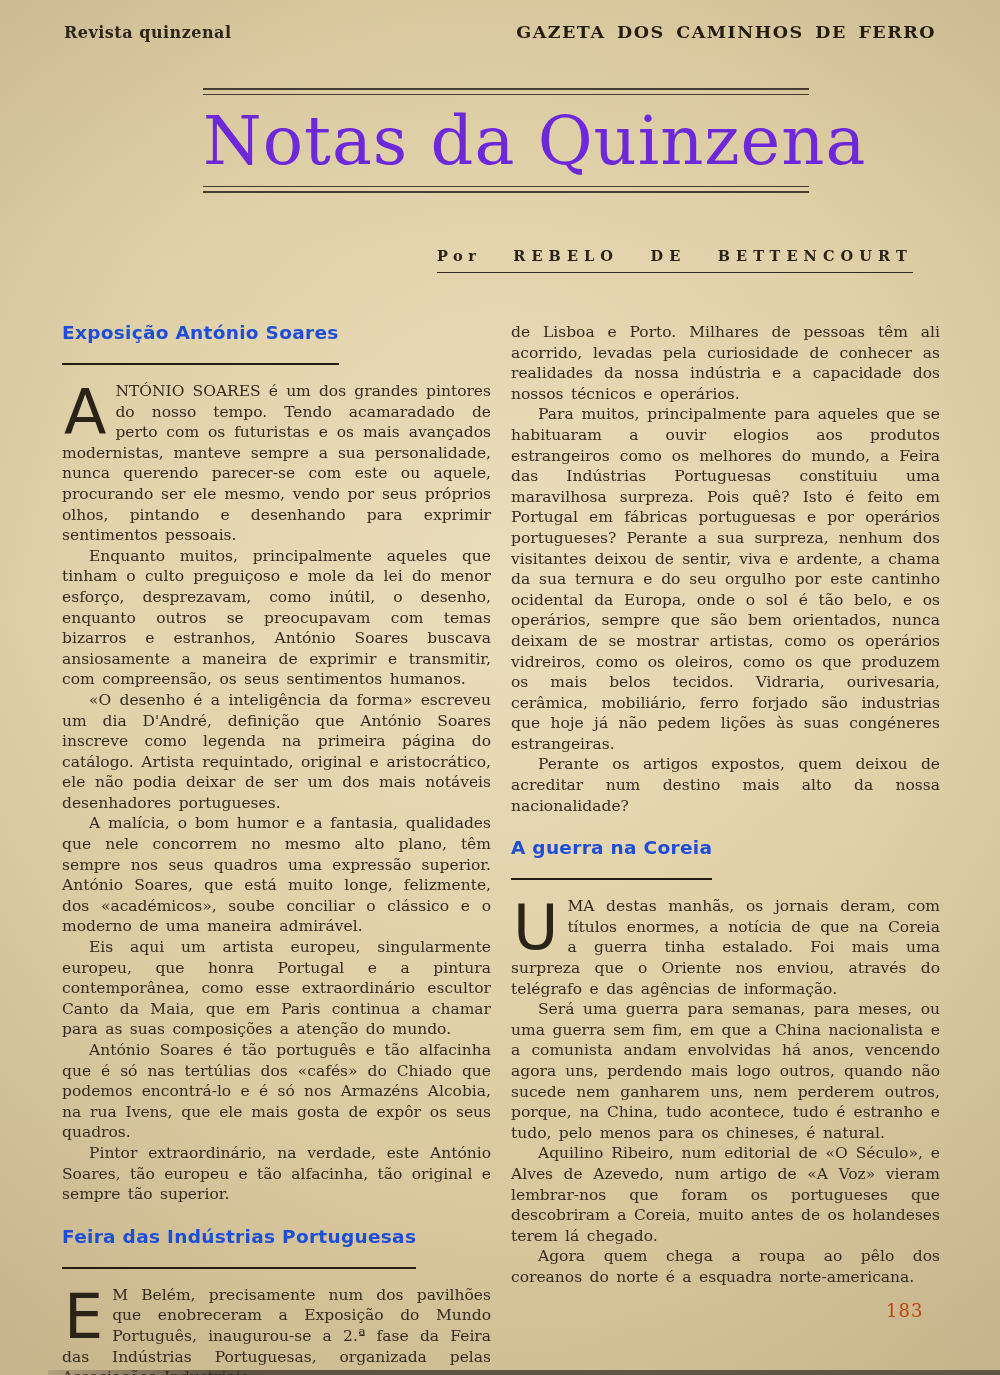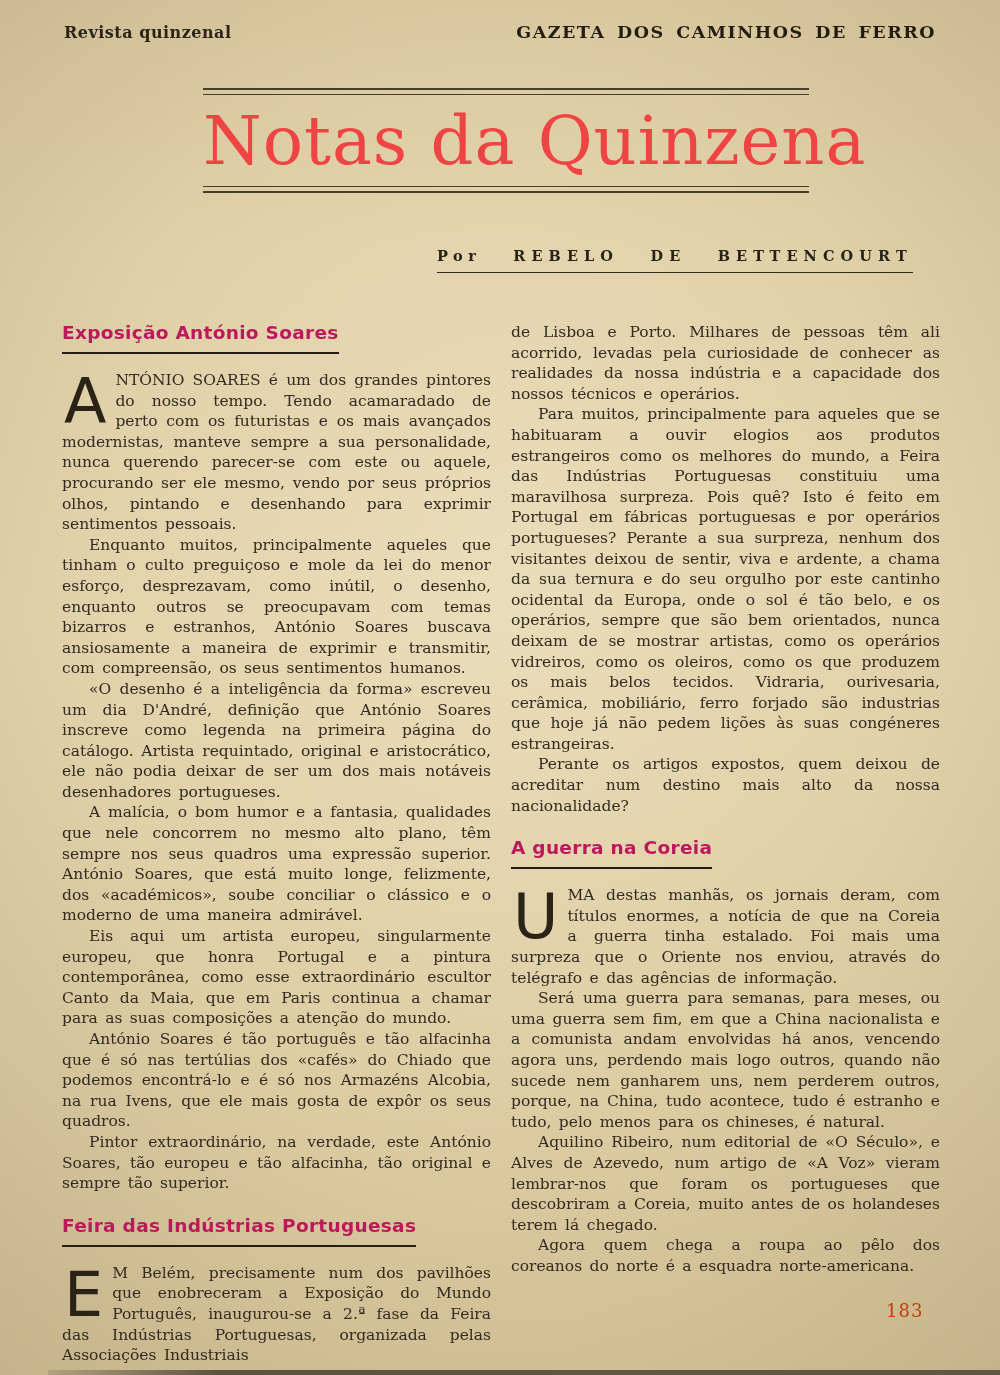"Notas da Quinzena" .main-title { color: #ef4444 -> #6d28d9 }
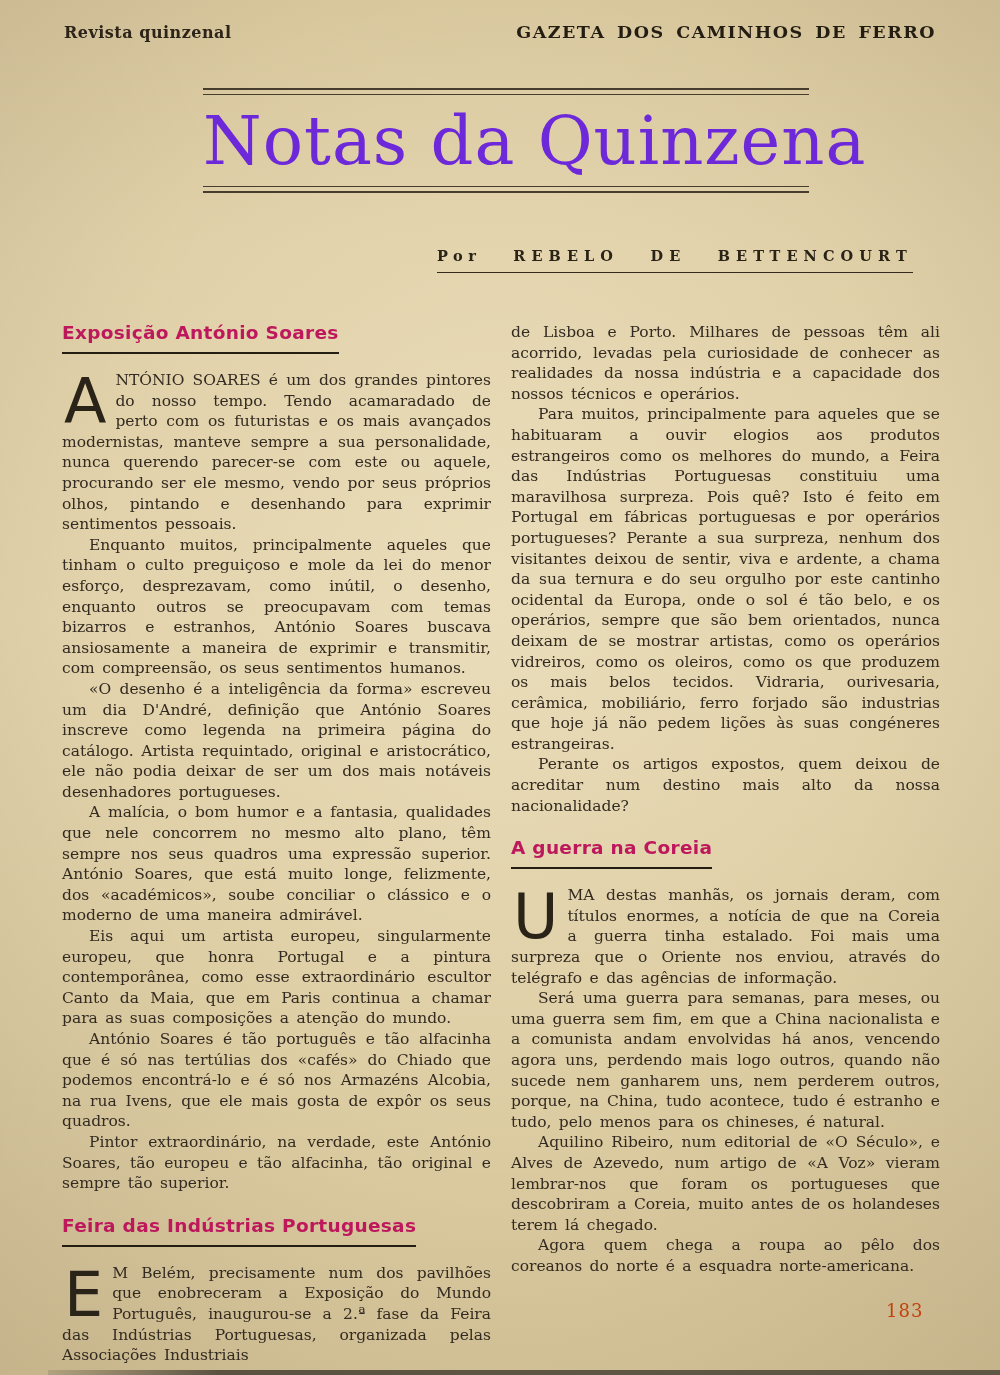"Exposição António Soares" h2.section-heading { color: #be185d -> #1d4ed8; padding-bottom: 9px -> 20px }
